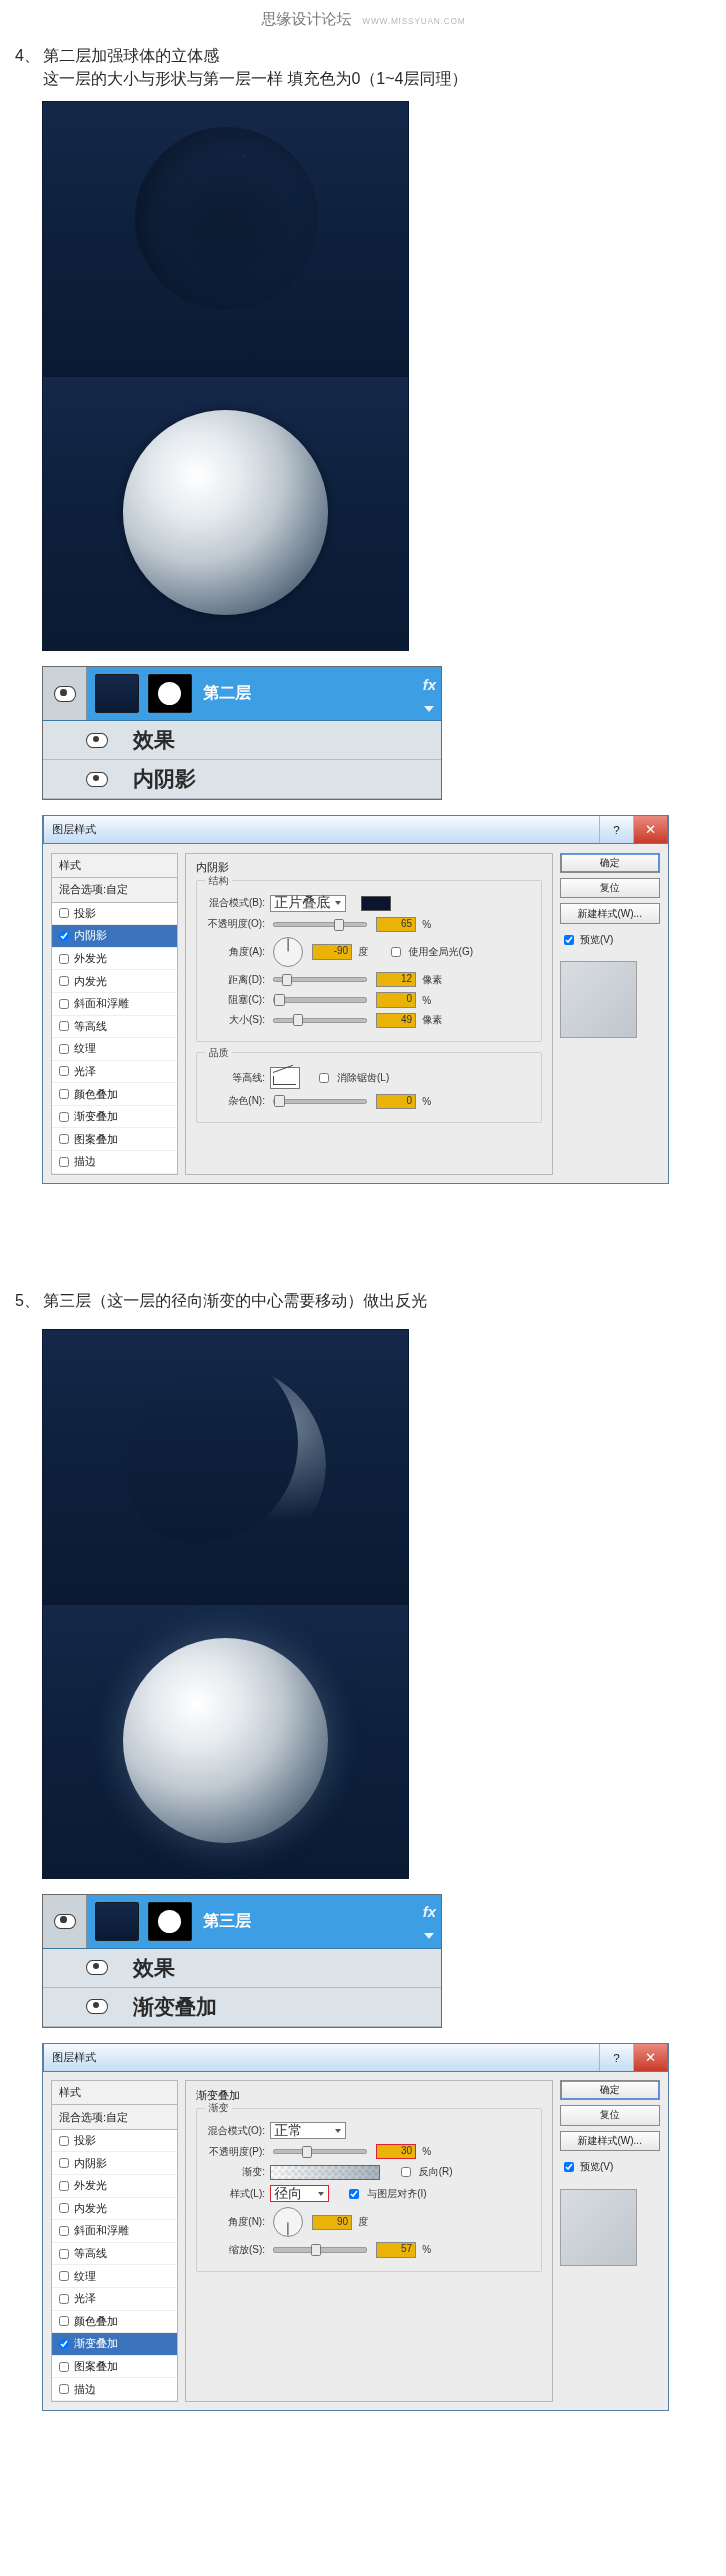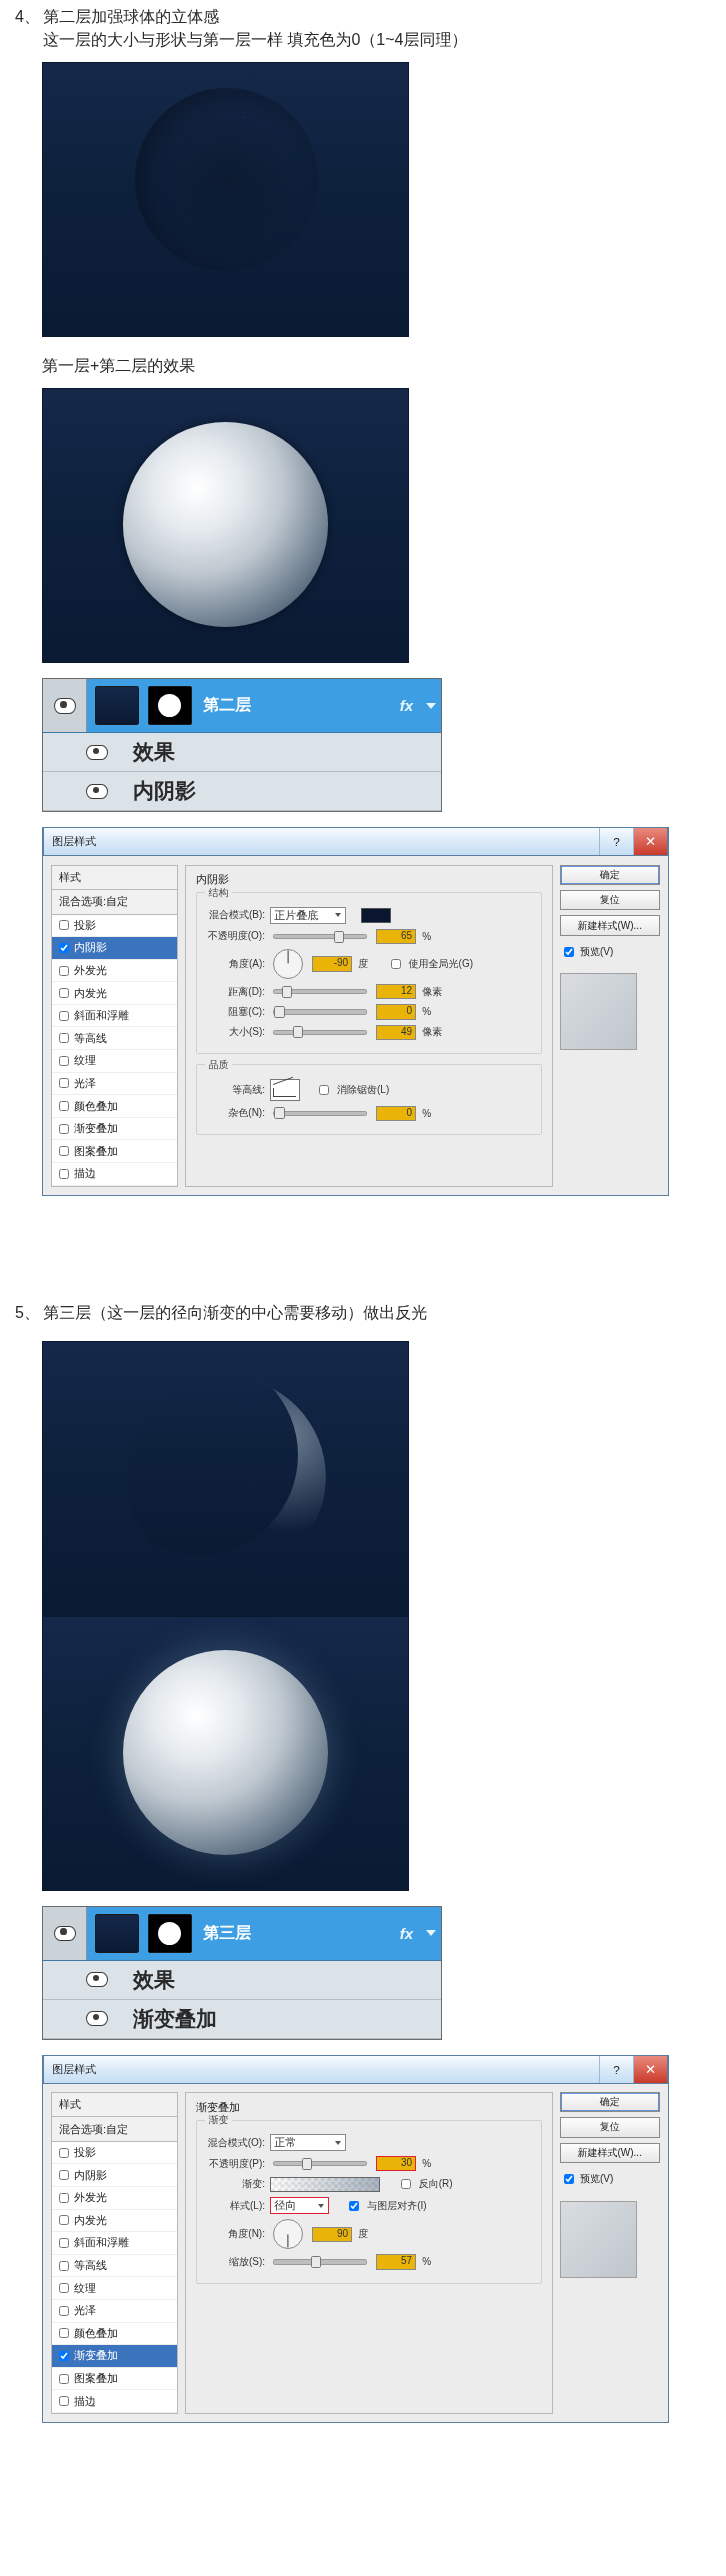"思缘设计论坛 WWW.MISSYUAN.COM" div.brand-row { html: none -> <div> <span>思缘设计论坛</span> <span>WWW.MISSYUAN.COM</span> </div> }
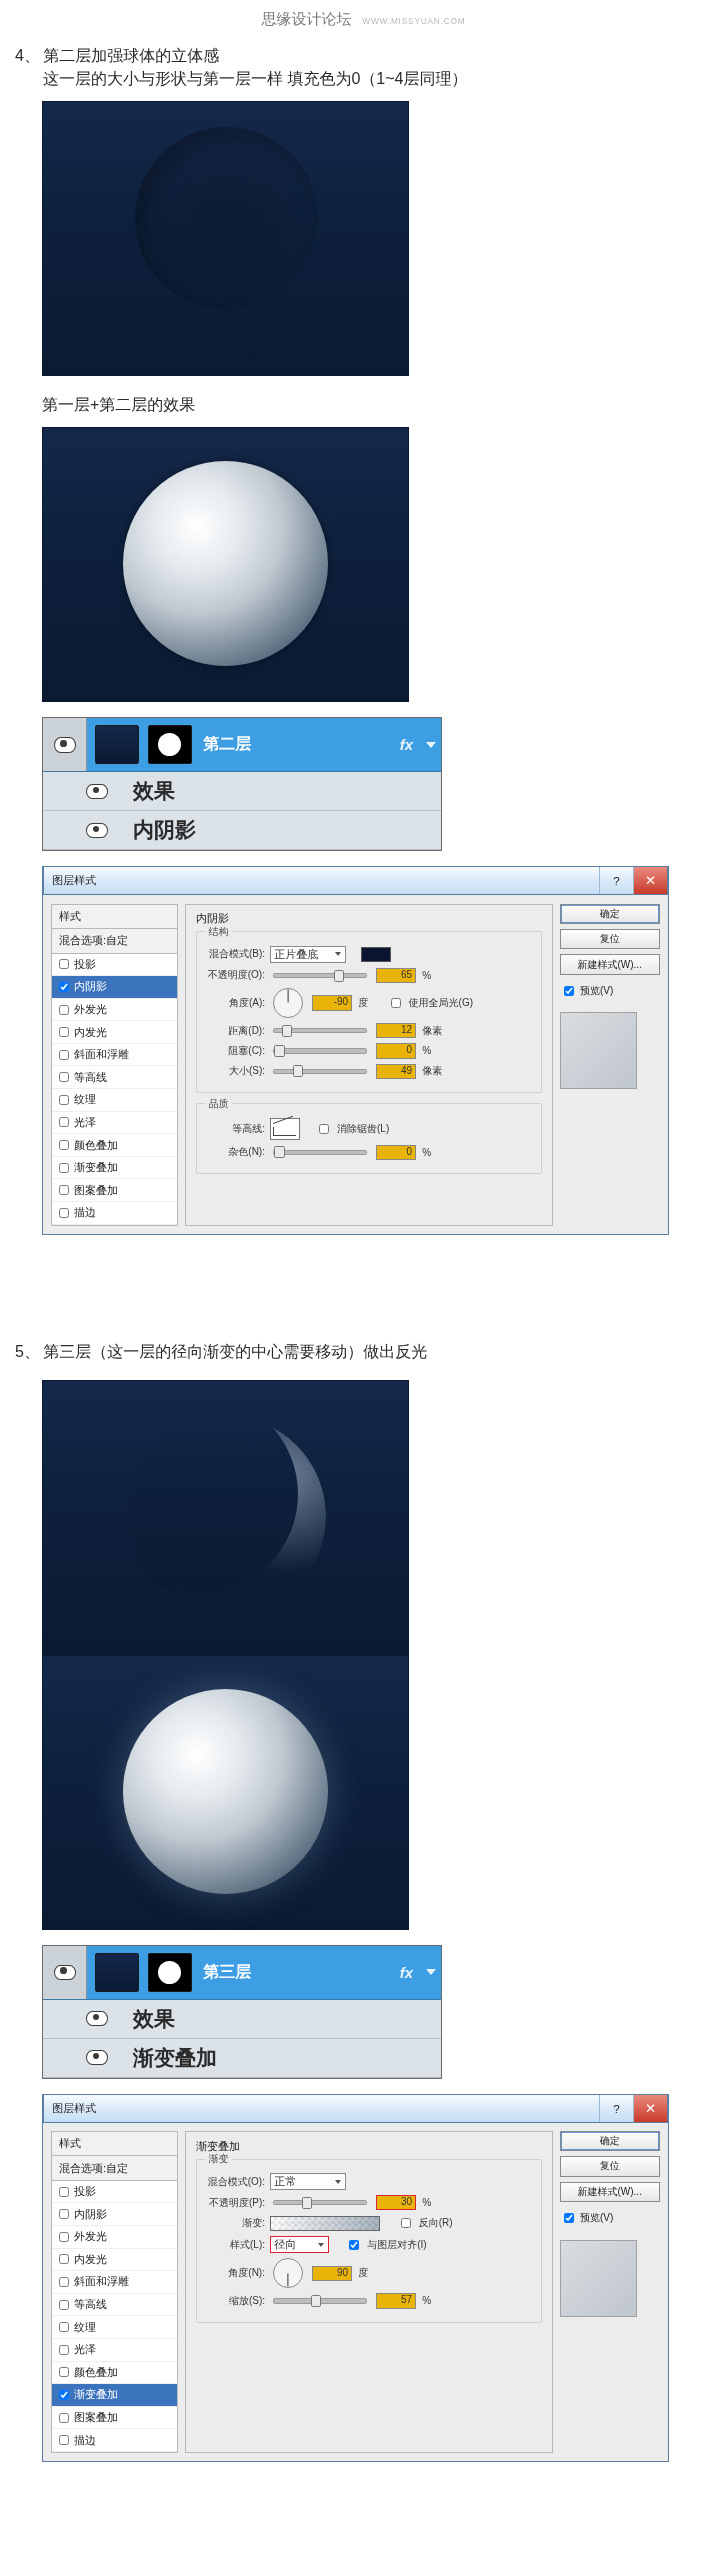"第一层+第二层的效果" div.caption { html: <div>第一层+第二层的效果</div> -> none }
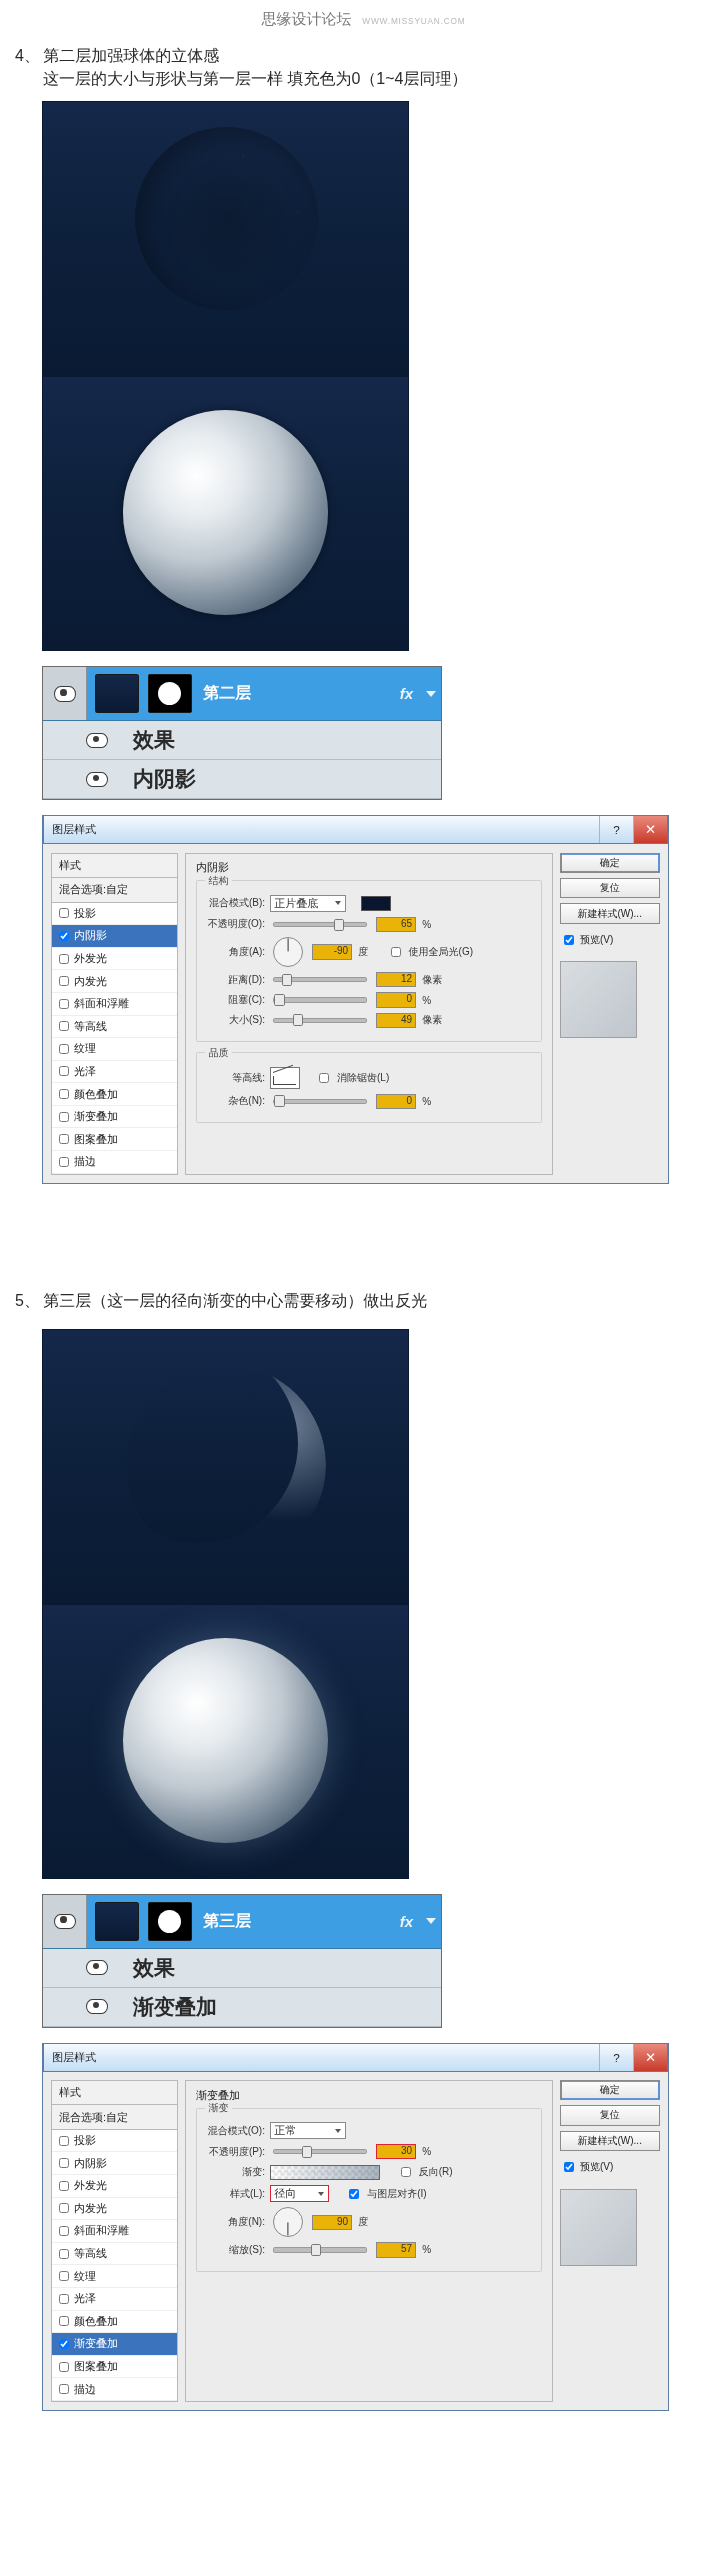"fx" .fx-tag { flex-direction: none -> column }
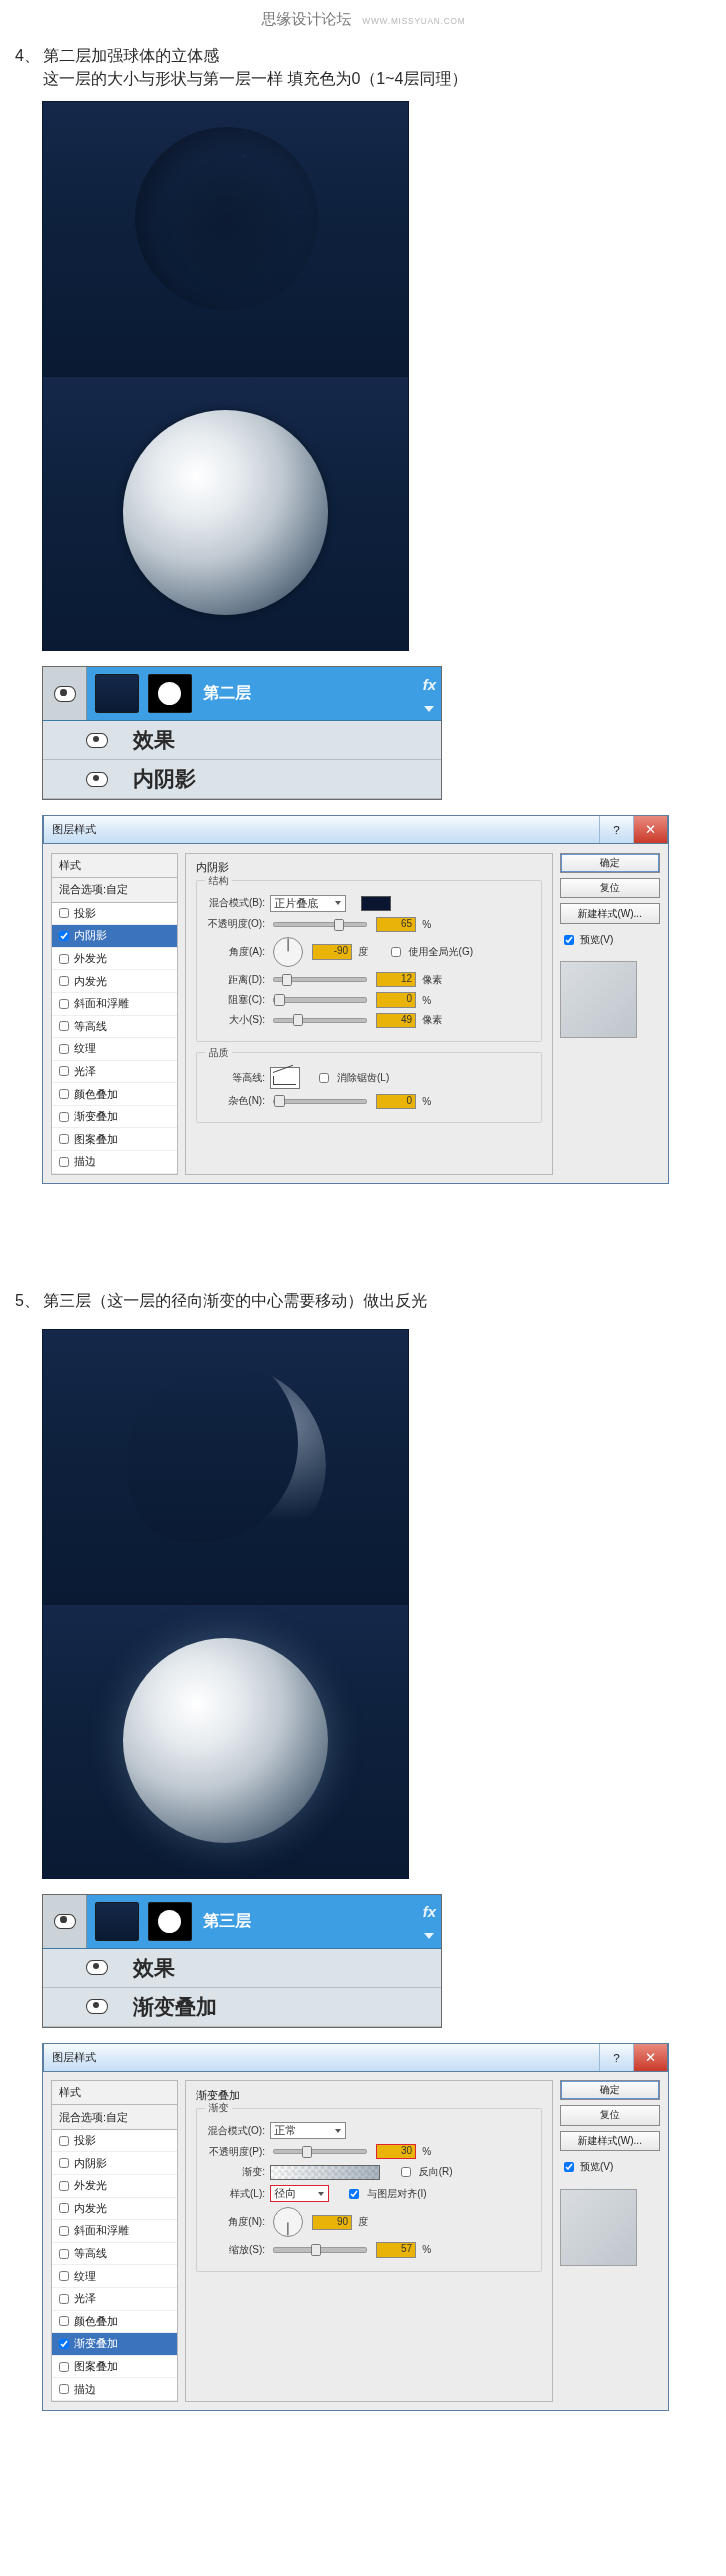"正片叠底" .sel { font-size: 11px -> 14px }
